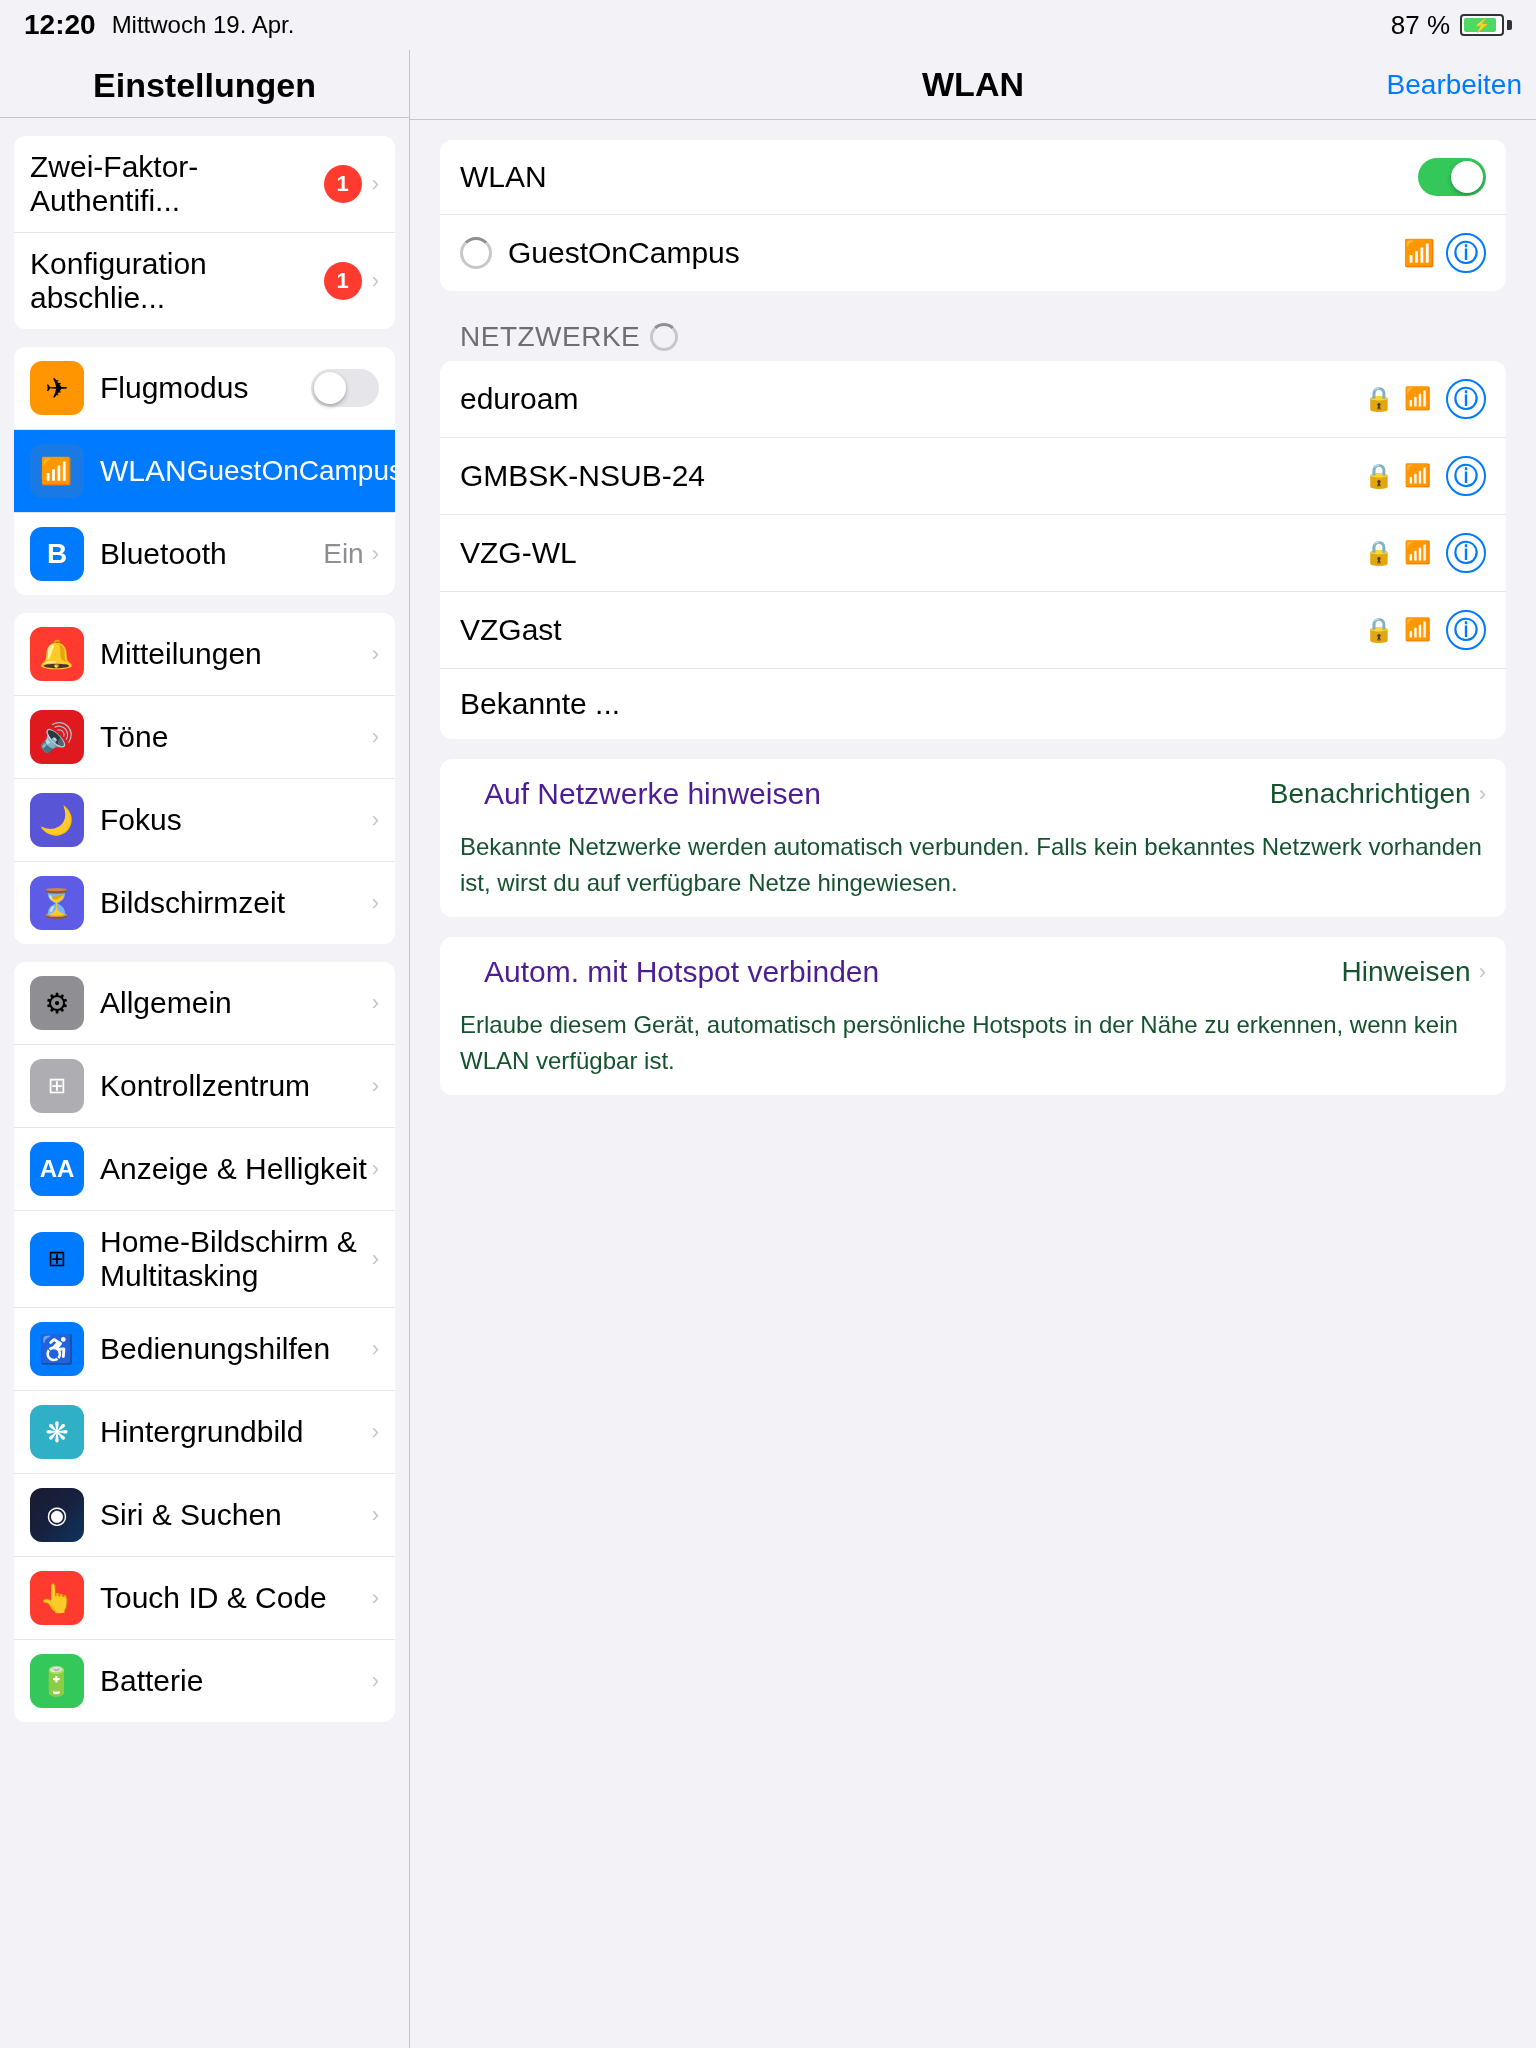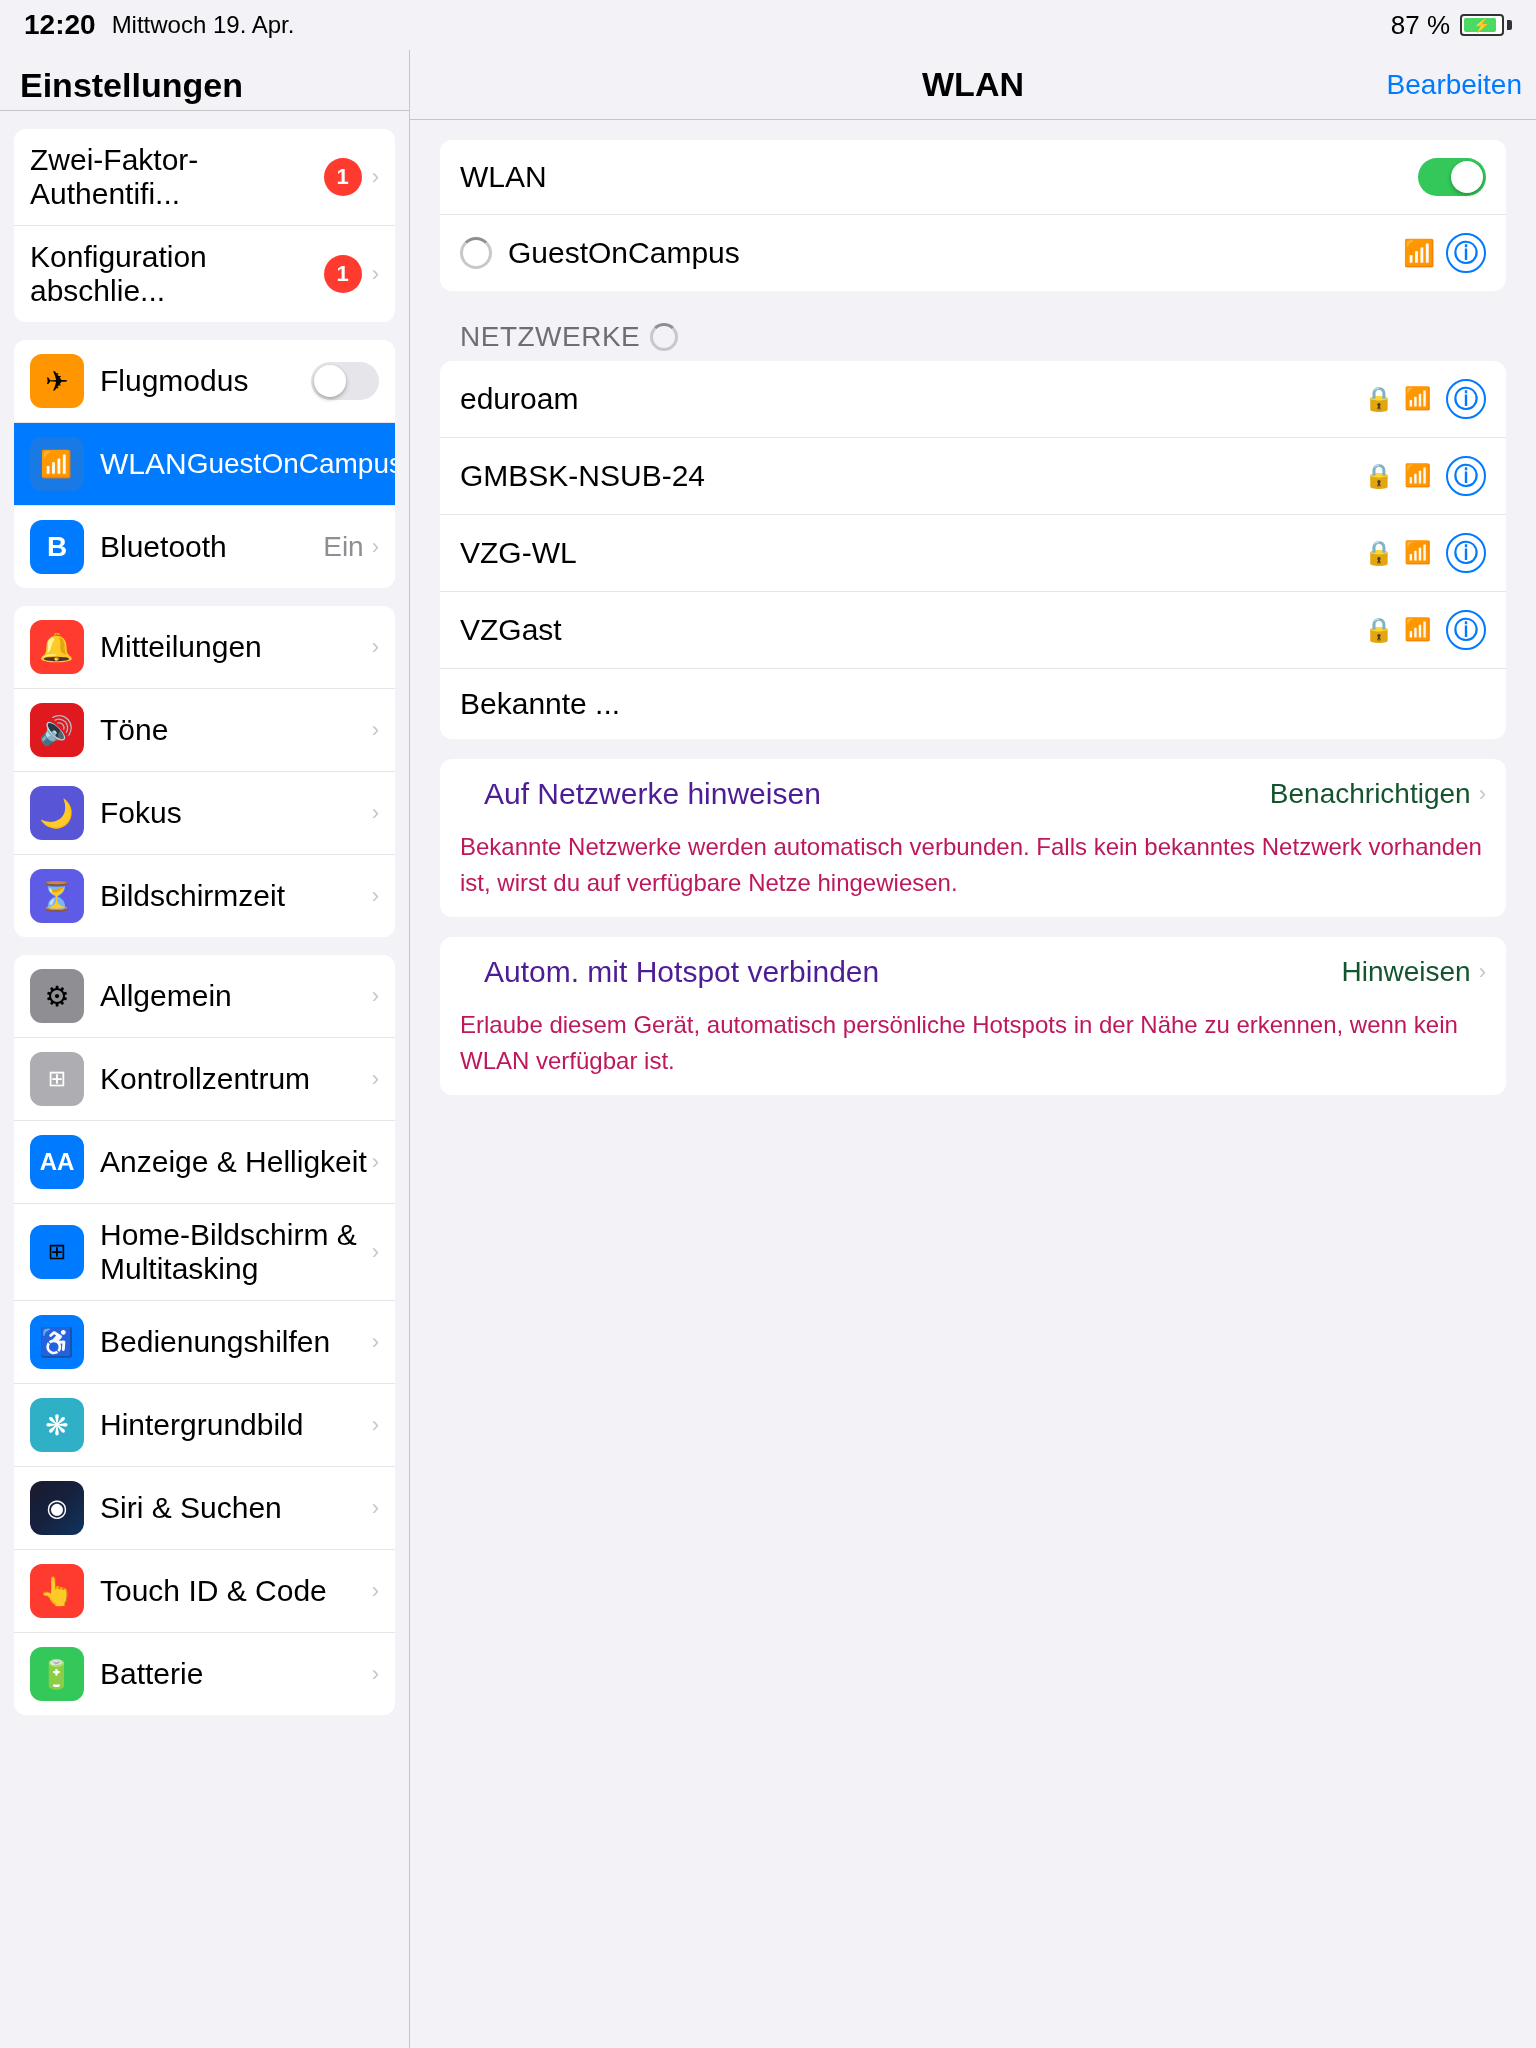"Einstellungen" .sidebar-header { padding: 16px 20px 5px -> 16px 20px 12px; text-align: left -> center }
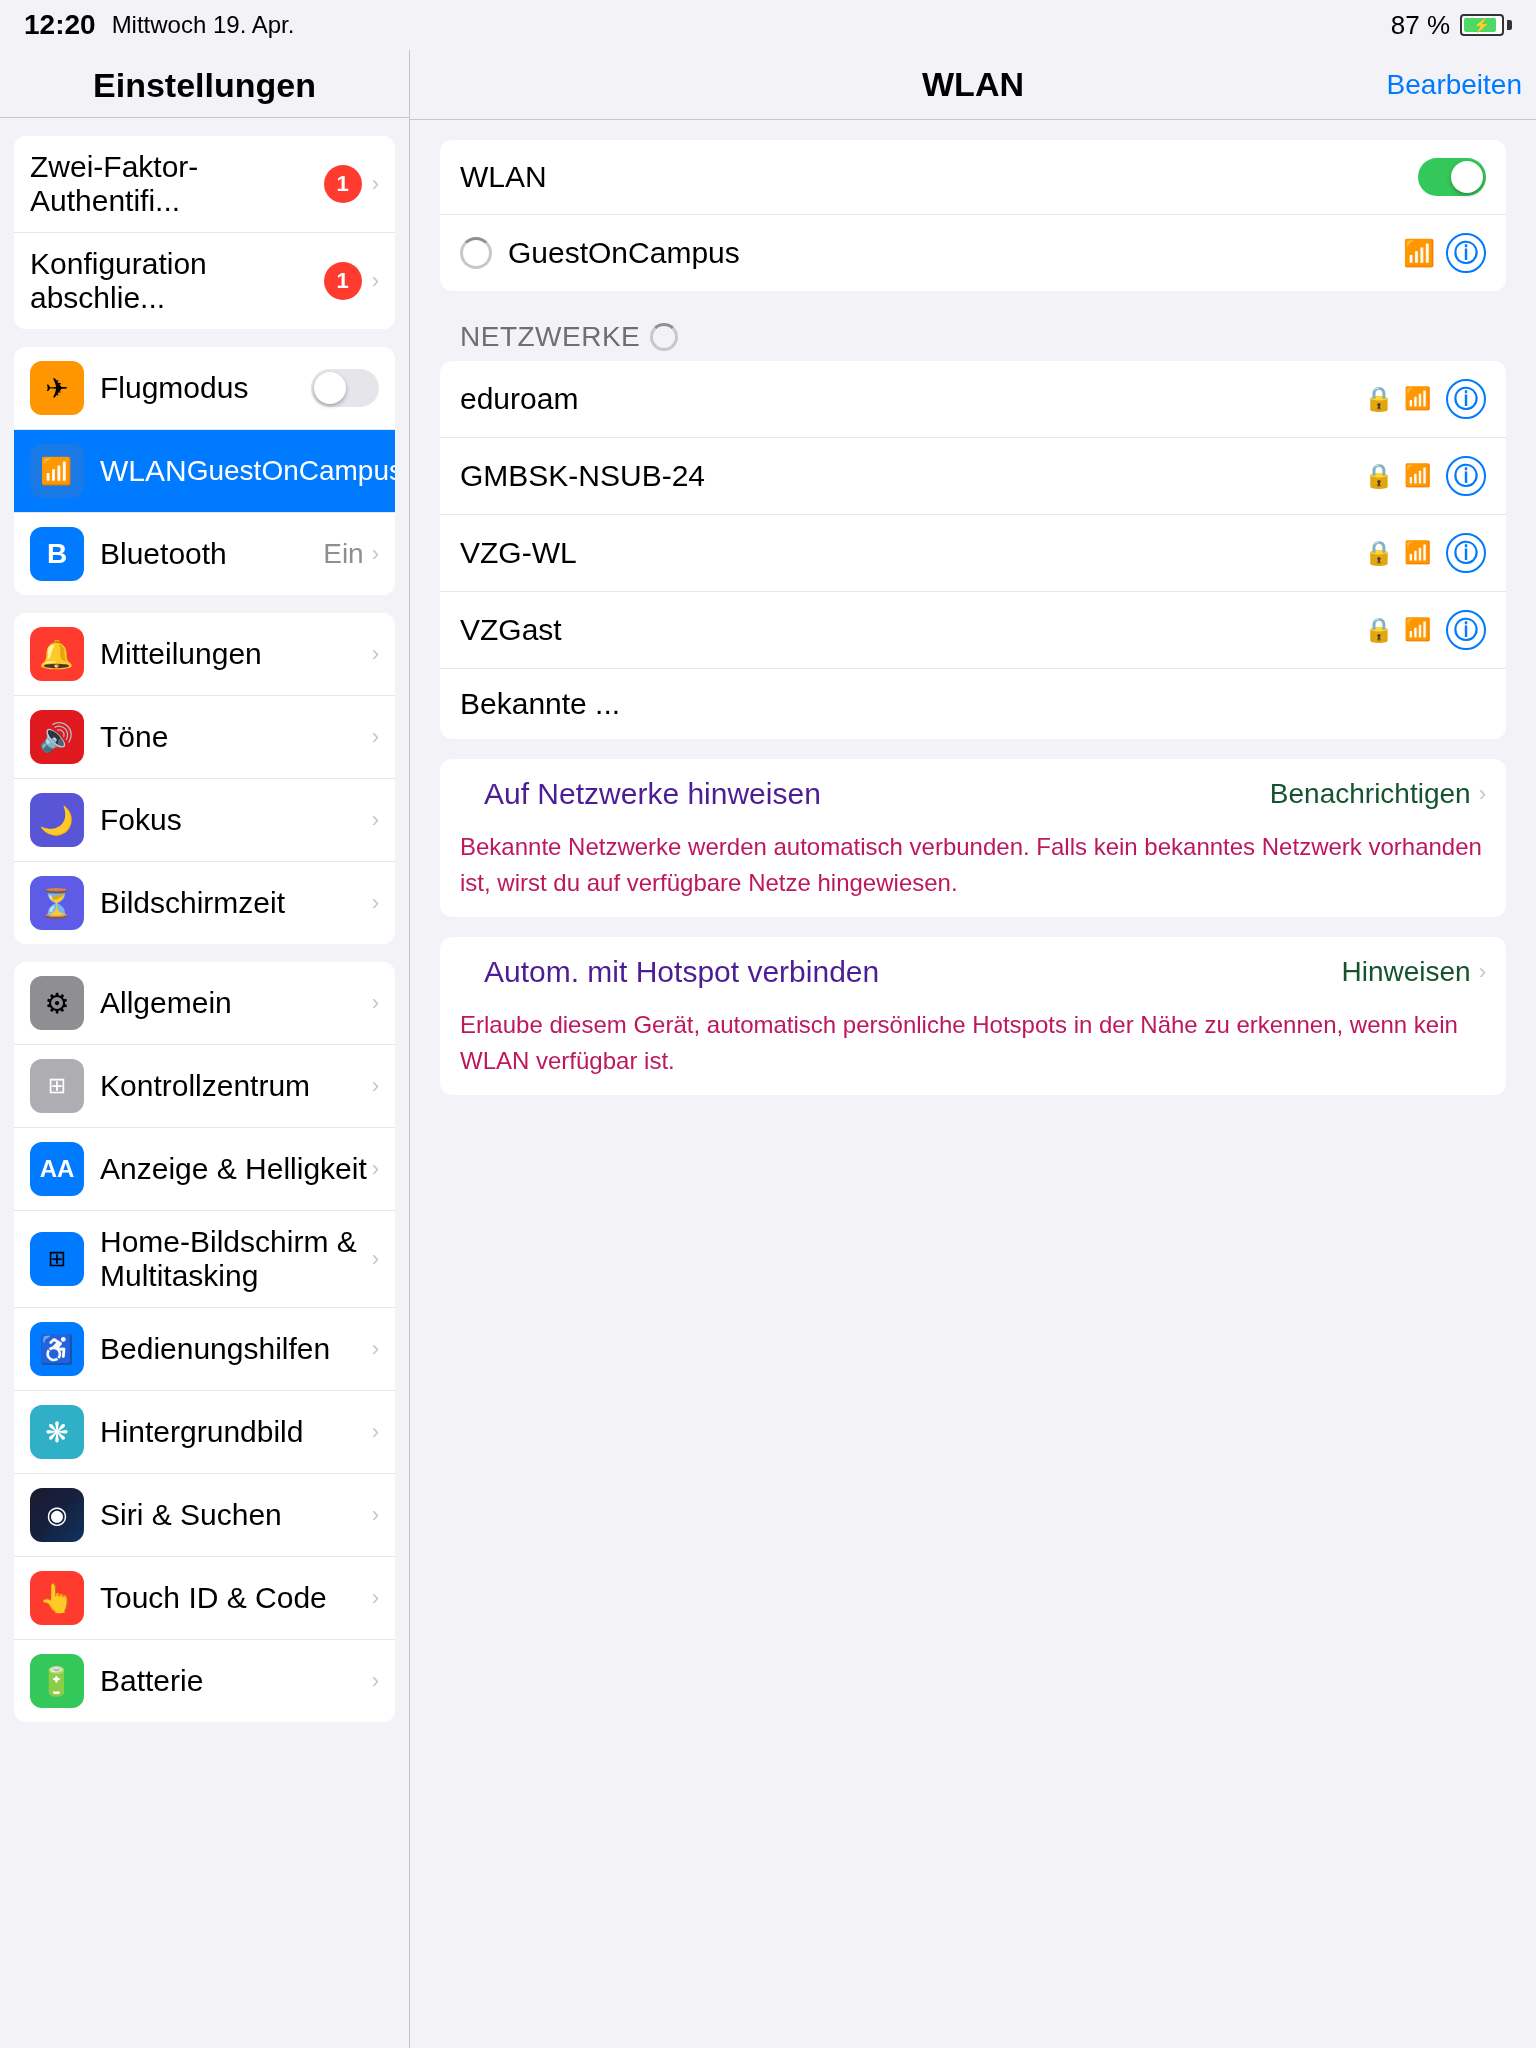"Bekannte Netzwerke werden automatisch" .notify-desc { color: #be185d -> #14532d }
